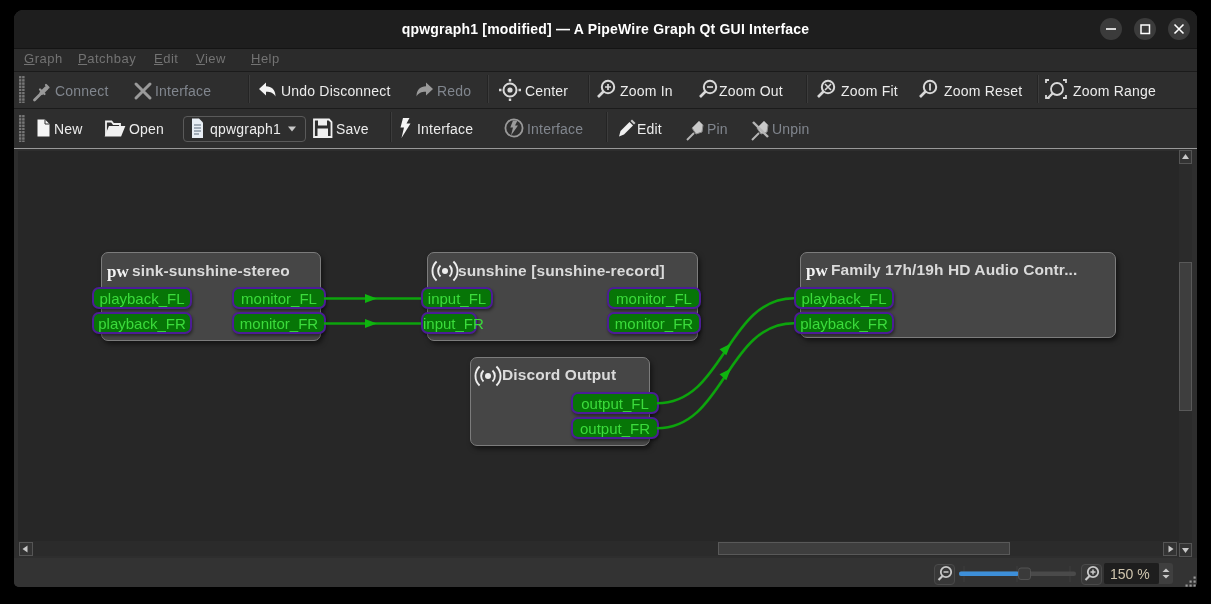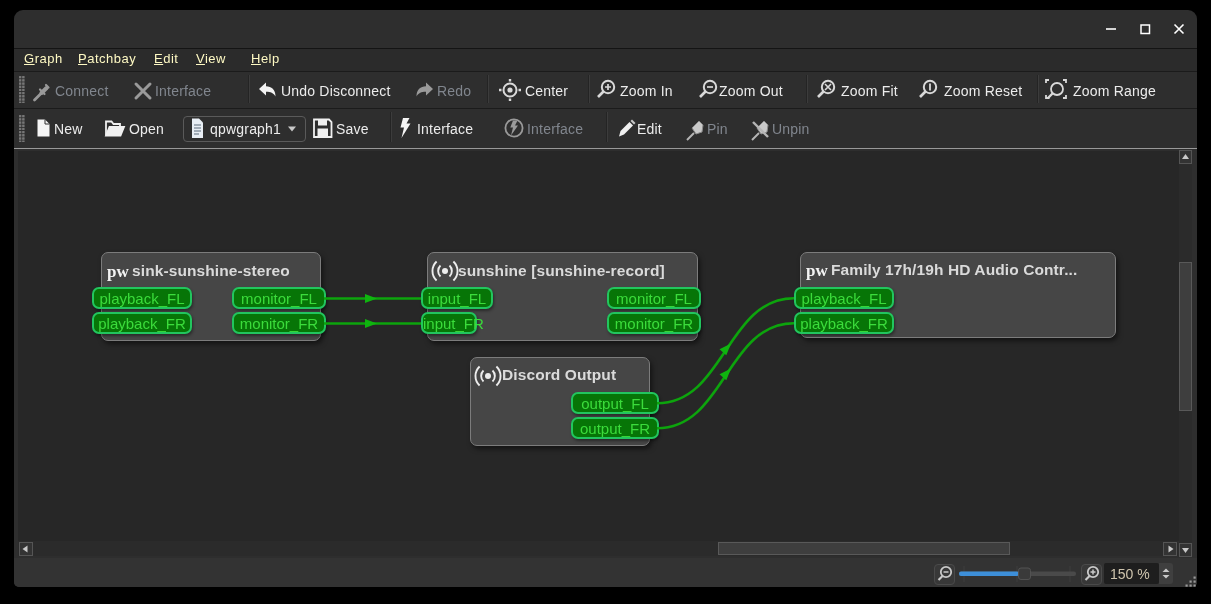"qpwgraph1 [modified] — A PipeWire" div { html: none -> <div> <div>qpwgraph1 [modified] — A PipeWire Graph Qt GUI Interface</div> <div></div> <div></div> <div></div> </div> }
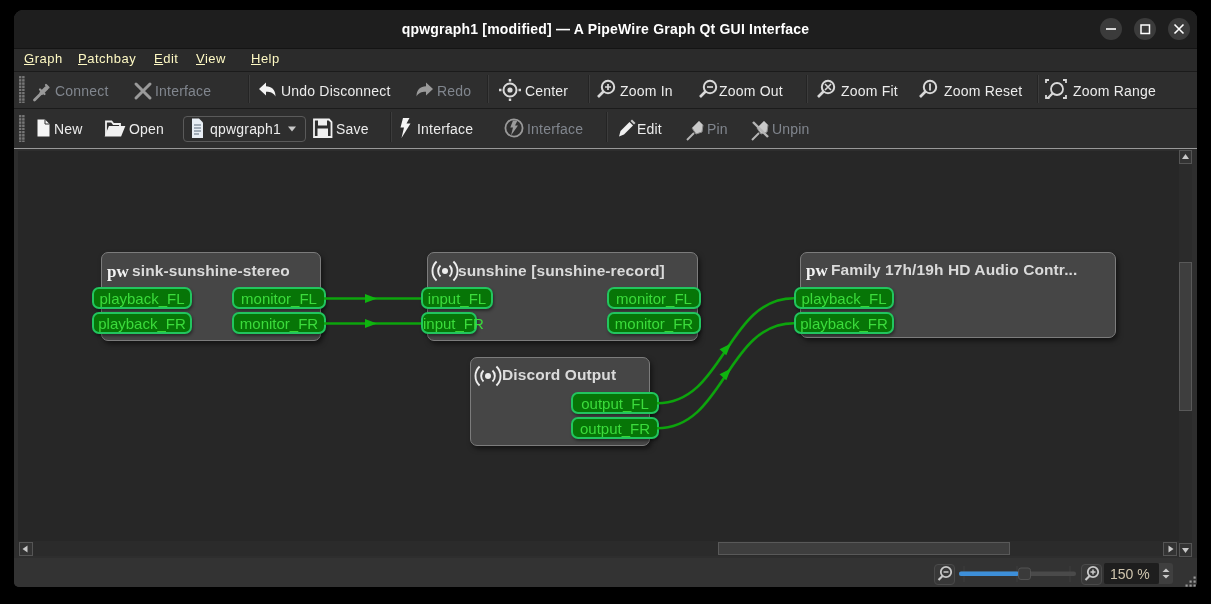"Graph" .menuitem { color: #fef9c3 -> #737373 }
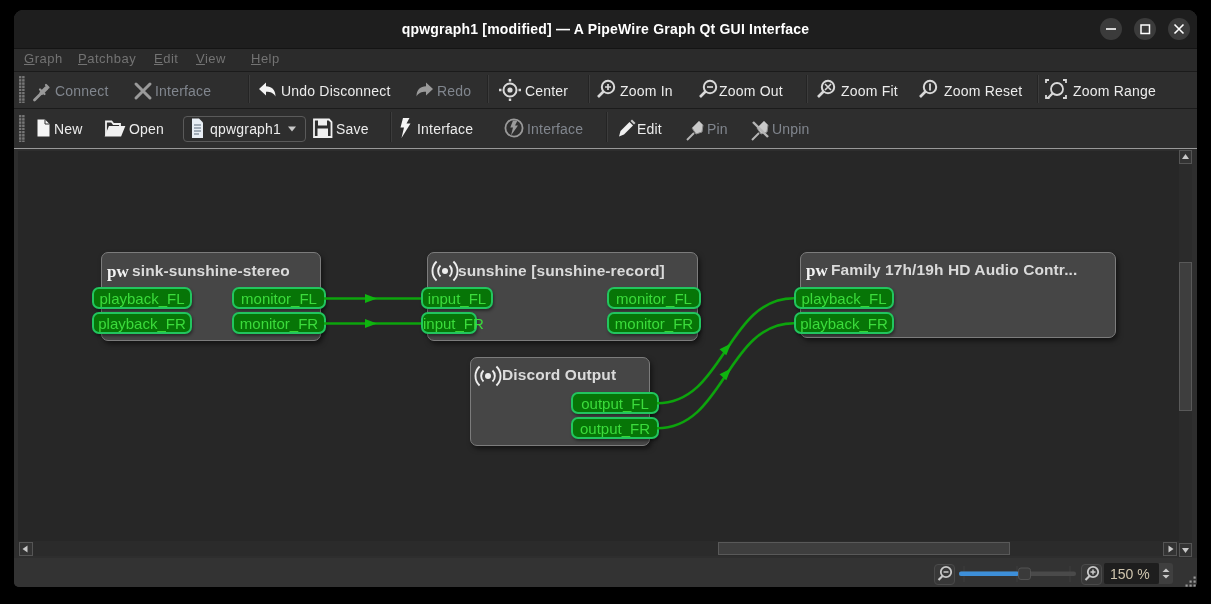"playback_FL" .port { border: 2px solid #22c55e -> 2px solid #4c1d95 }
